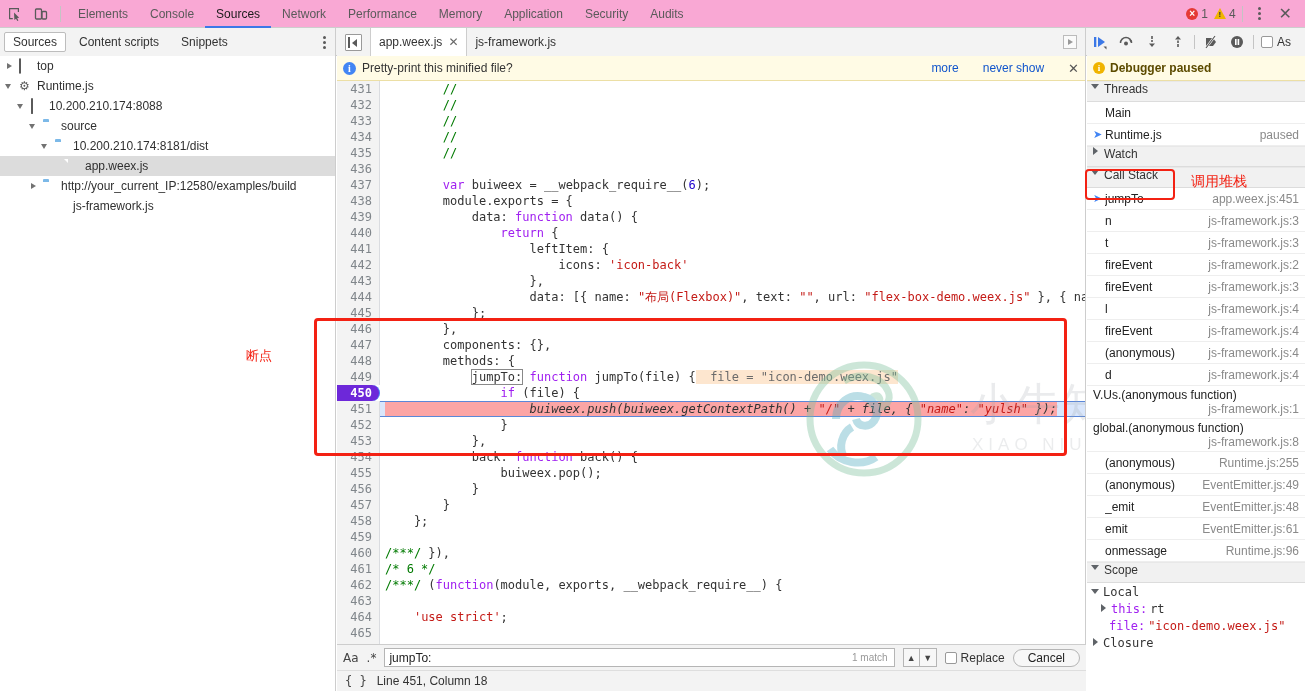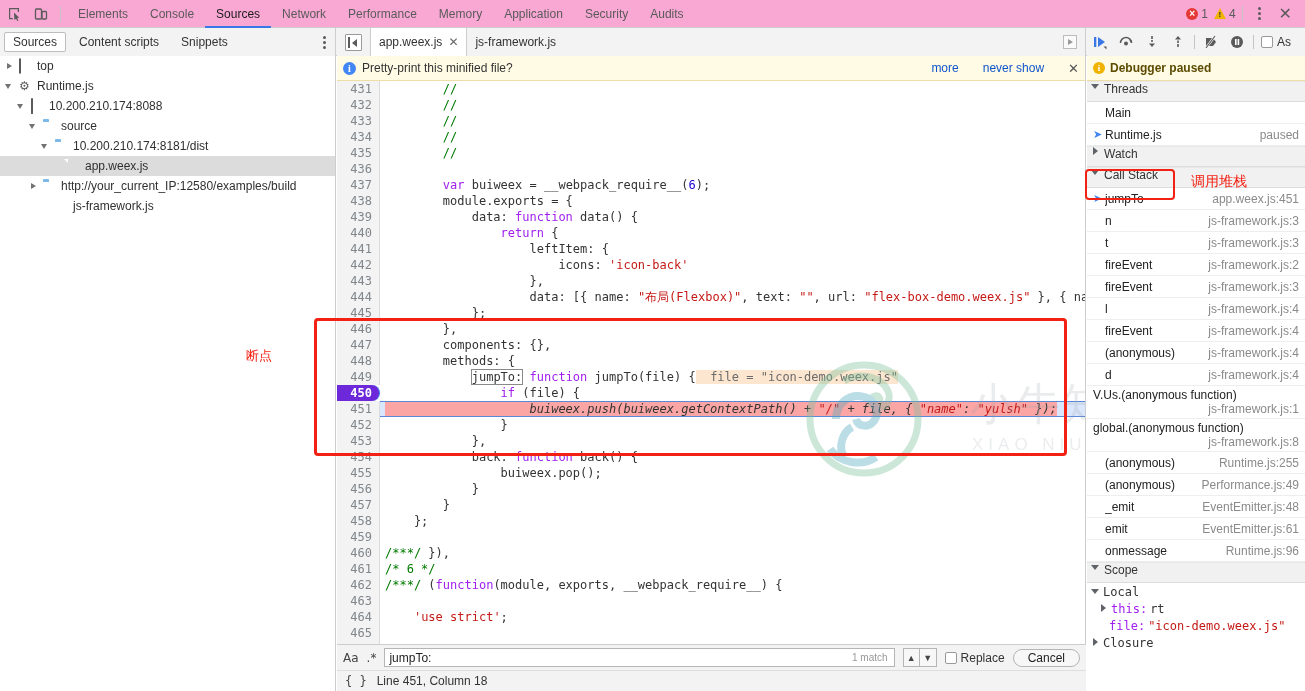"Performance.js:49" span.loc { text: Performance.js:49 -> EventEmitter.js:49 }
